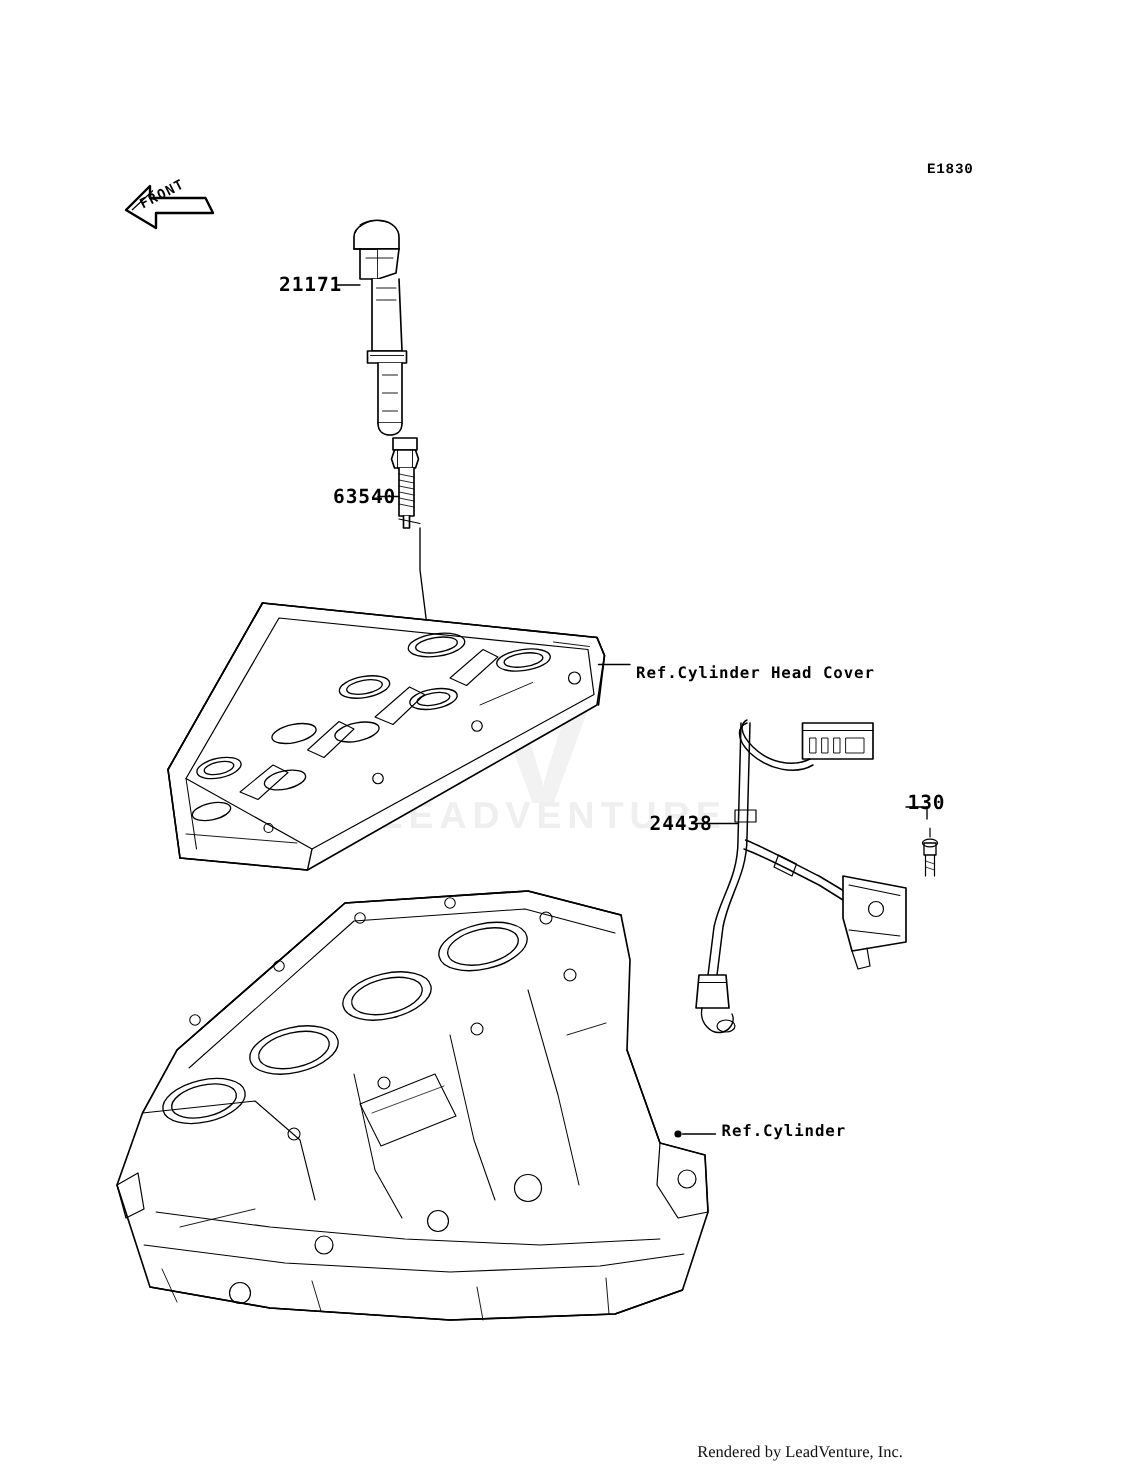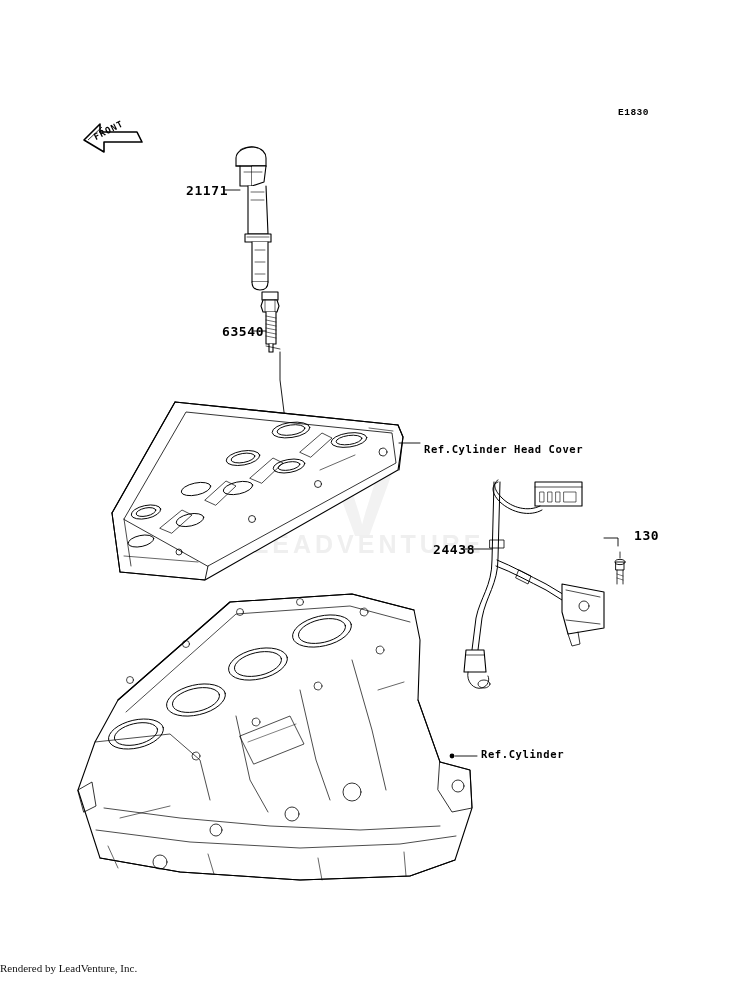"130" div.callout { left: 634px -> 605px }
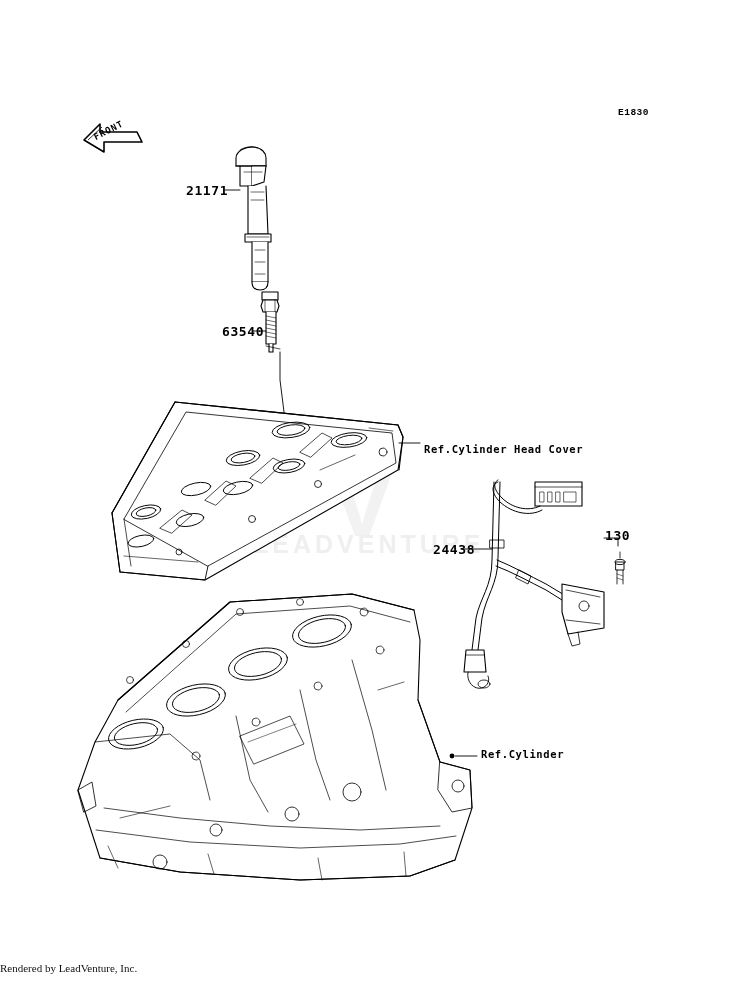"Rendered by LeadVenture, Inc." .footer { text-align: left -> right }
